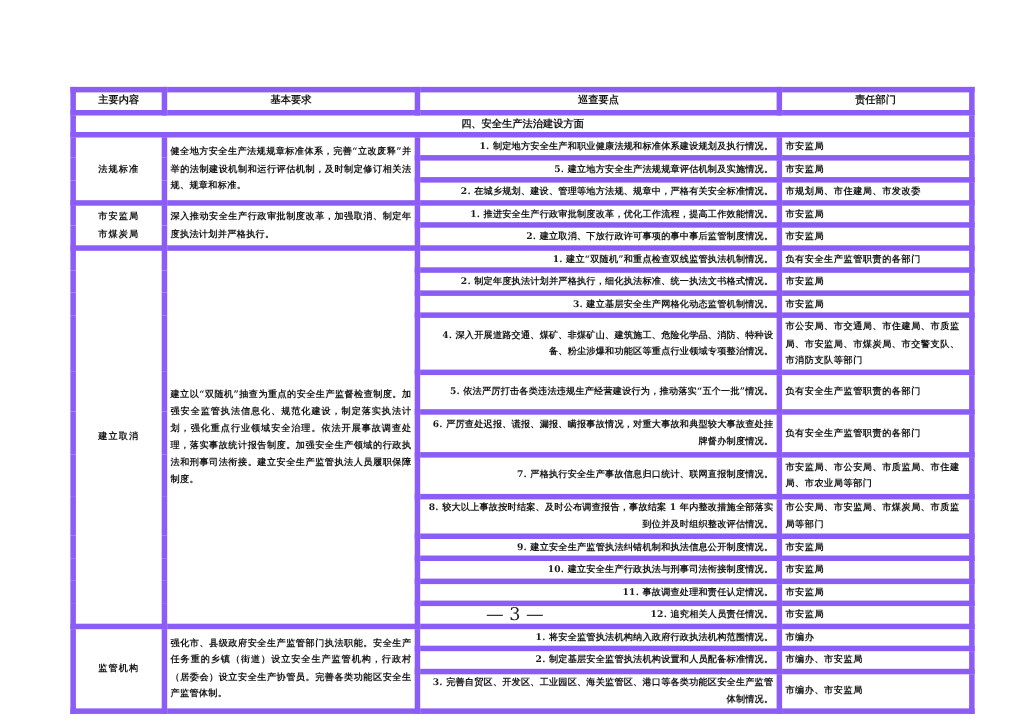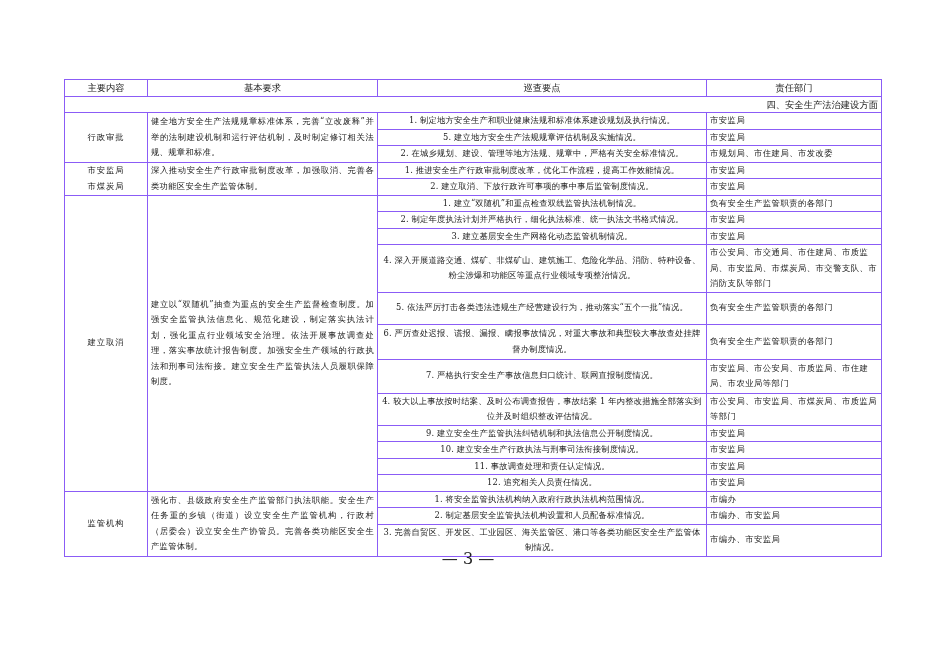"主要内容" table.main td, table.main th { border: 1px solid #8b5cf6 -> 5px solid #8b5cf6; font-weight: normal -> bold }
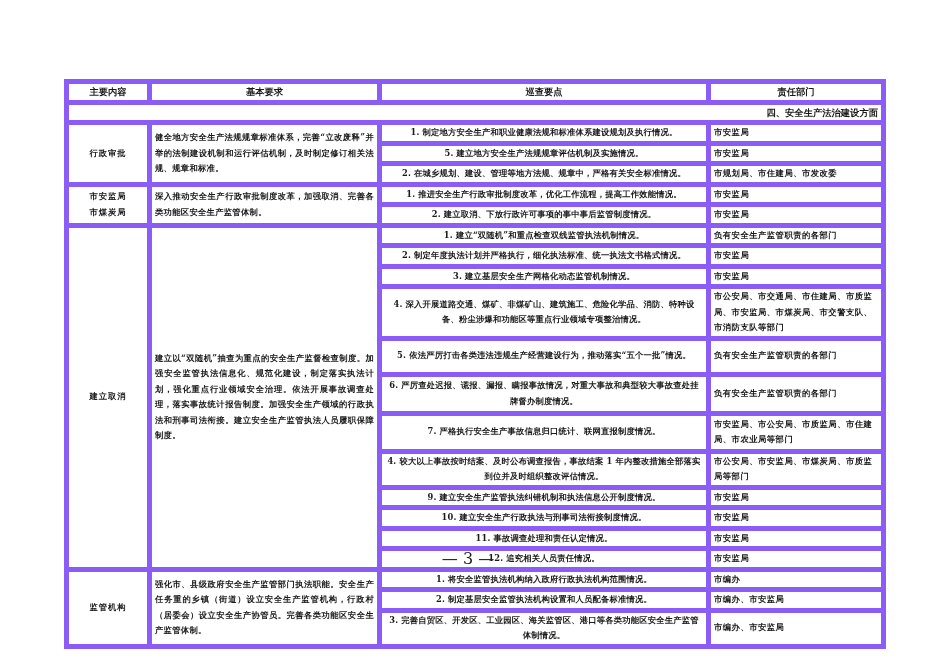"四、安全生产法治建设方面" table.main tr.section td { text-align: right -> center }
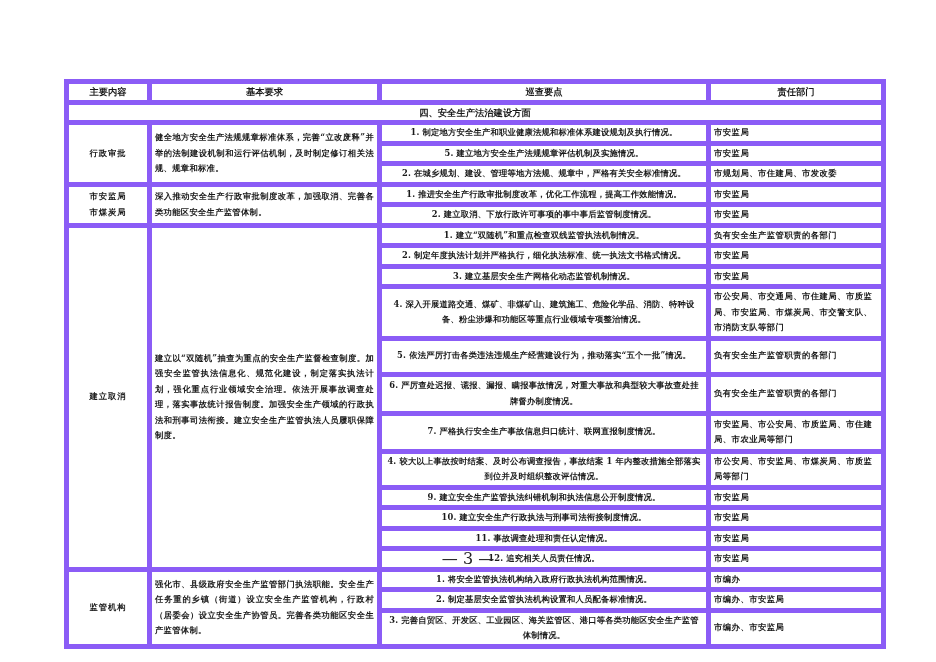"1. 制定地方安全生产和职业健康法规和标准体系建设规划及执行情况。" td.pt { text-align: center -> right }
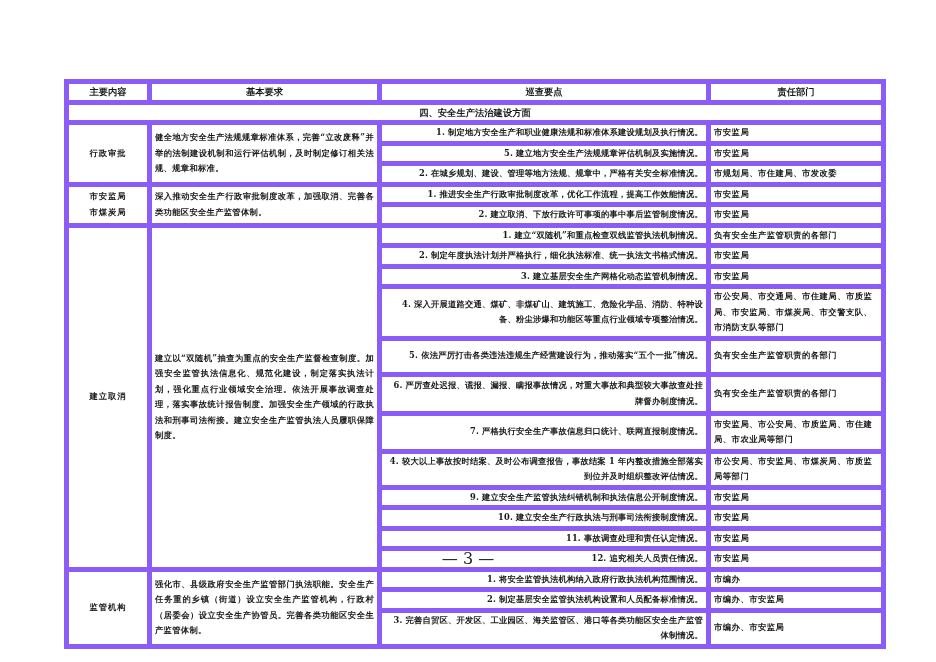"行政审批" td.cat { text: 行政审批 -> 法规标准 }
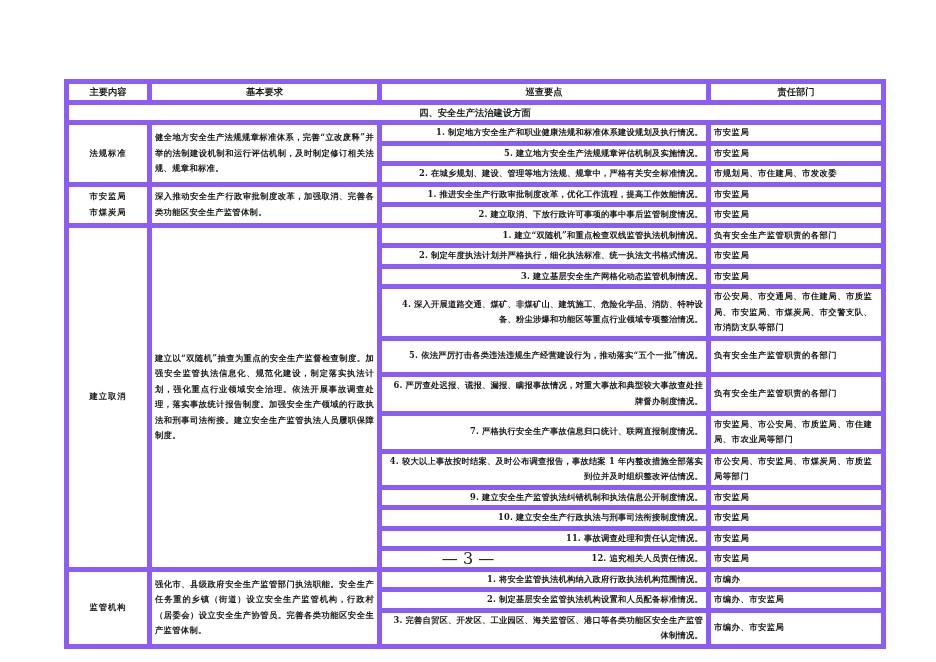"深入推动安全生产行政审批制度改革，加强取消、完善各类功能区安全生产监管体制。" td.req { text: 完善各类功能区安全生产监管体制 -> 制定年度执法计划并严格执行 }
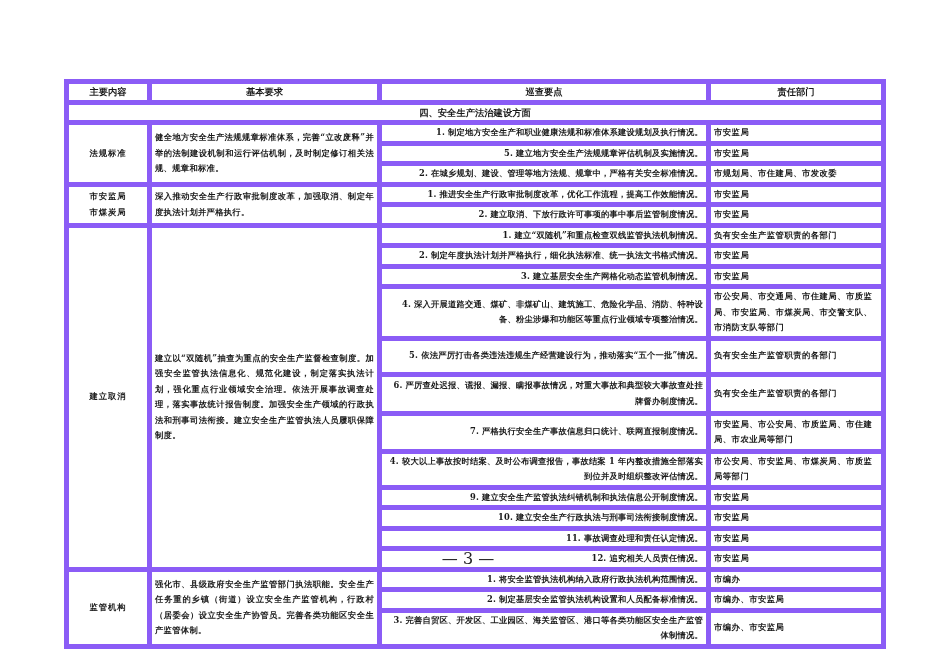"4. 较大以上事故按时结案、及时公布调查报告，事故结案 1" td.pt { text: 4 -> 8 }
